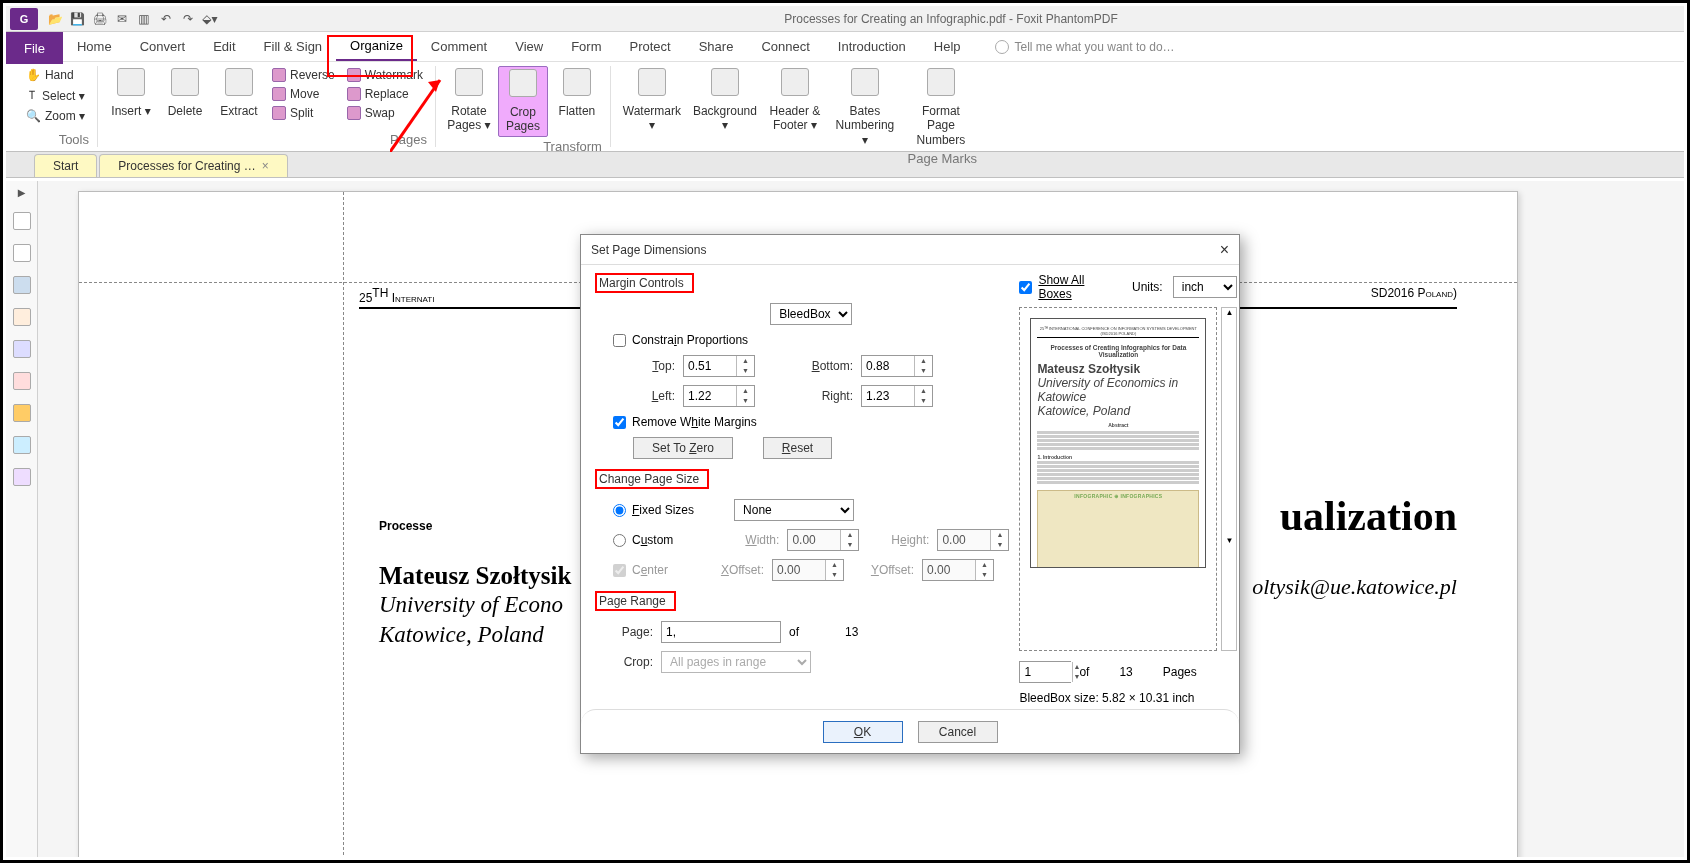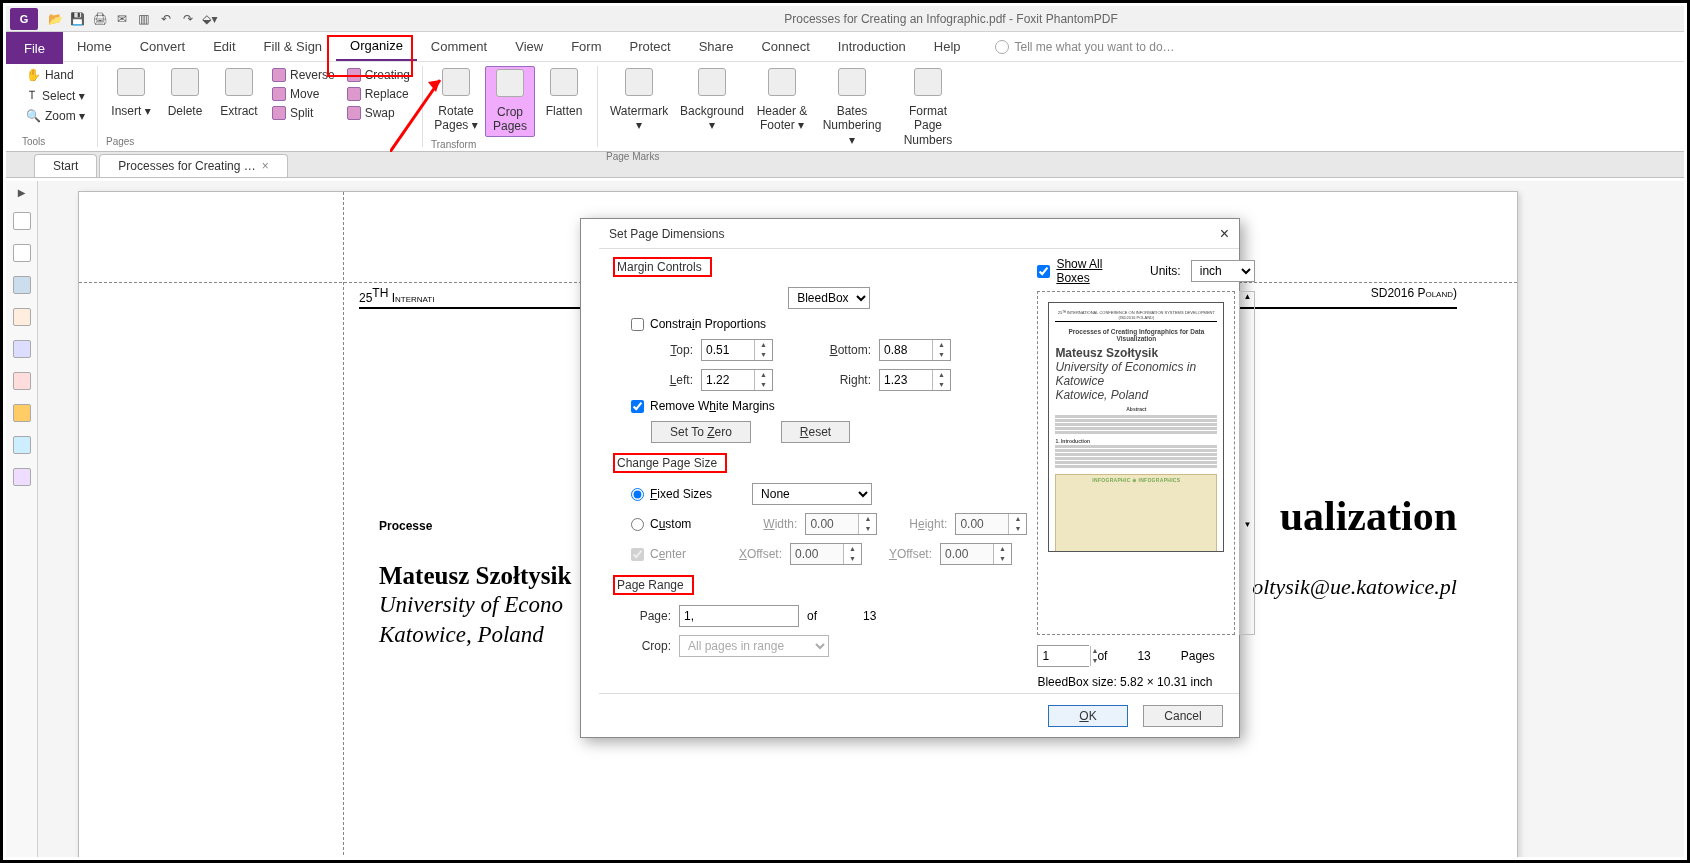"Creating" span { text: Creating -> Watermark }
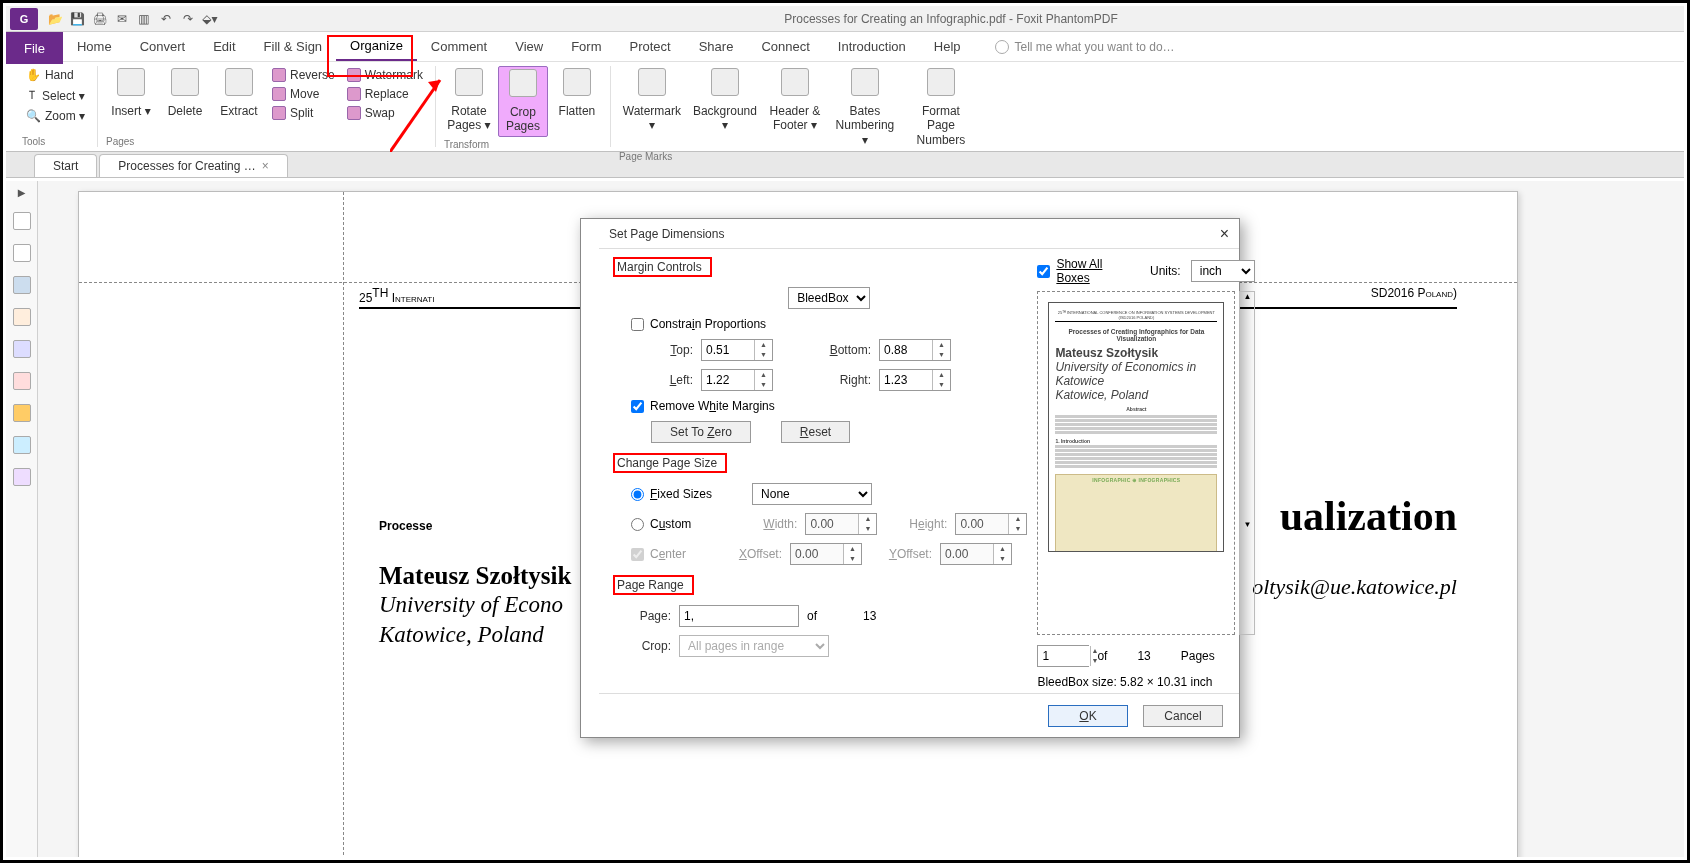"Tools" .ribbon-group-label { font-size: 10px -> 13px; text-align: left -> right }
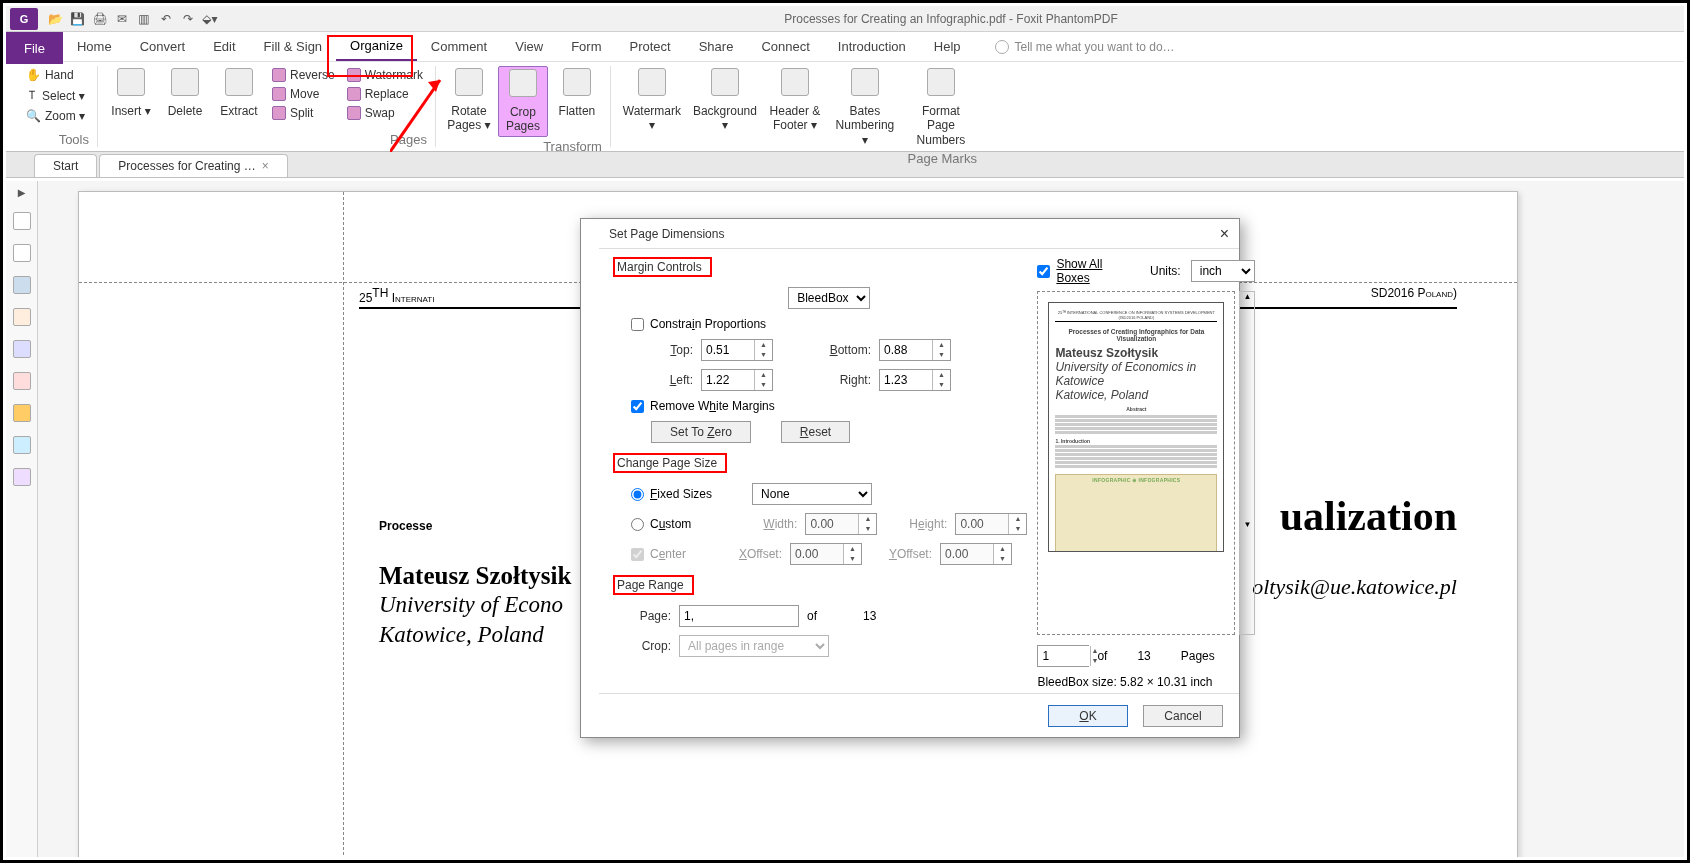"Start" .doctab { background: #ffffff -> #fef9c3 }
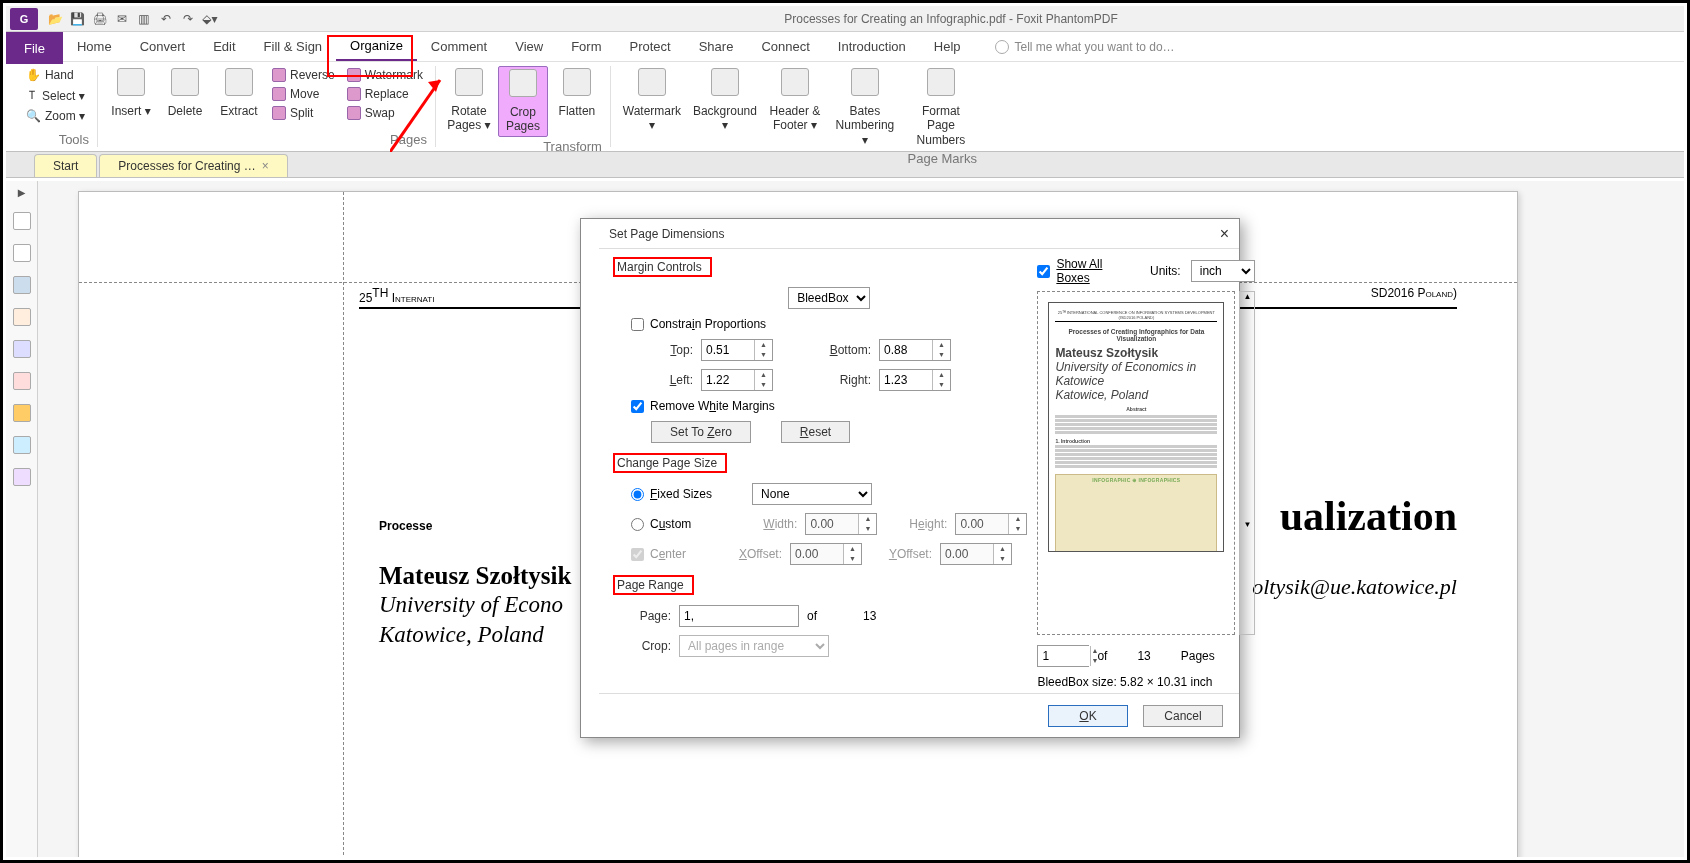"Set Page Dimensions" .dialog { padding-left: 18px -> none; top: 212px -> 228px }
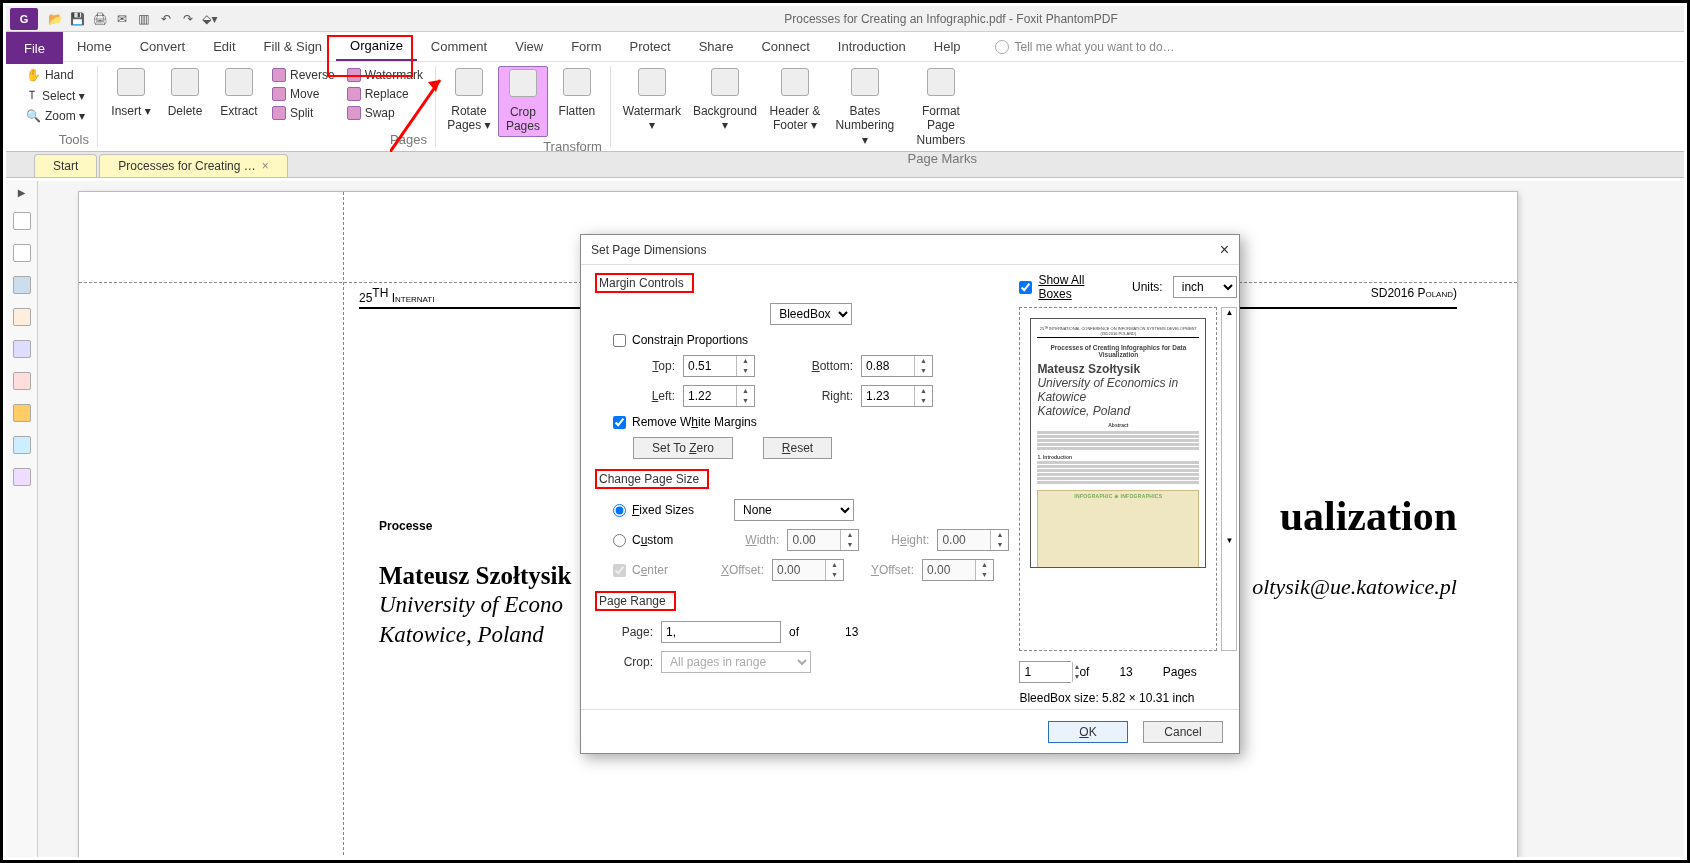"OK" .dlg-footer { border-radius: none -> 15px; justify-content: flex-end -> center }
